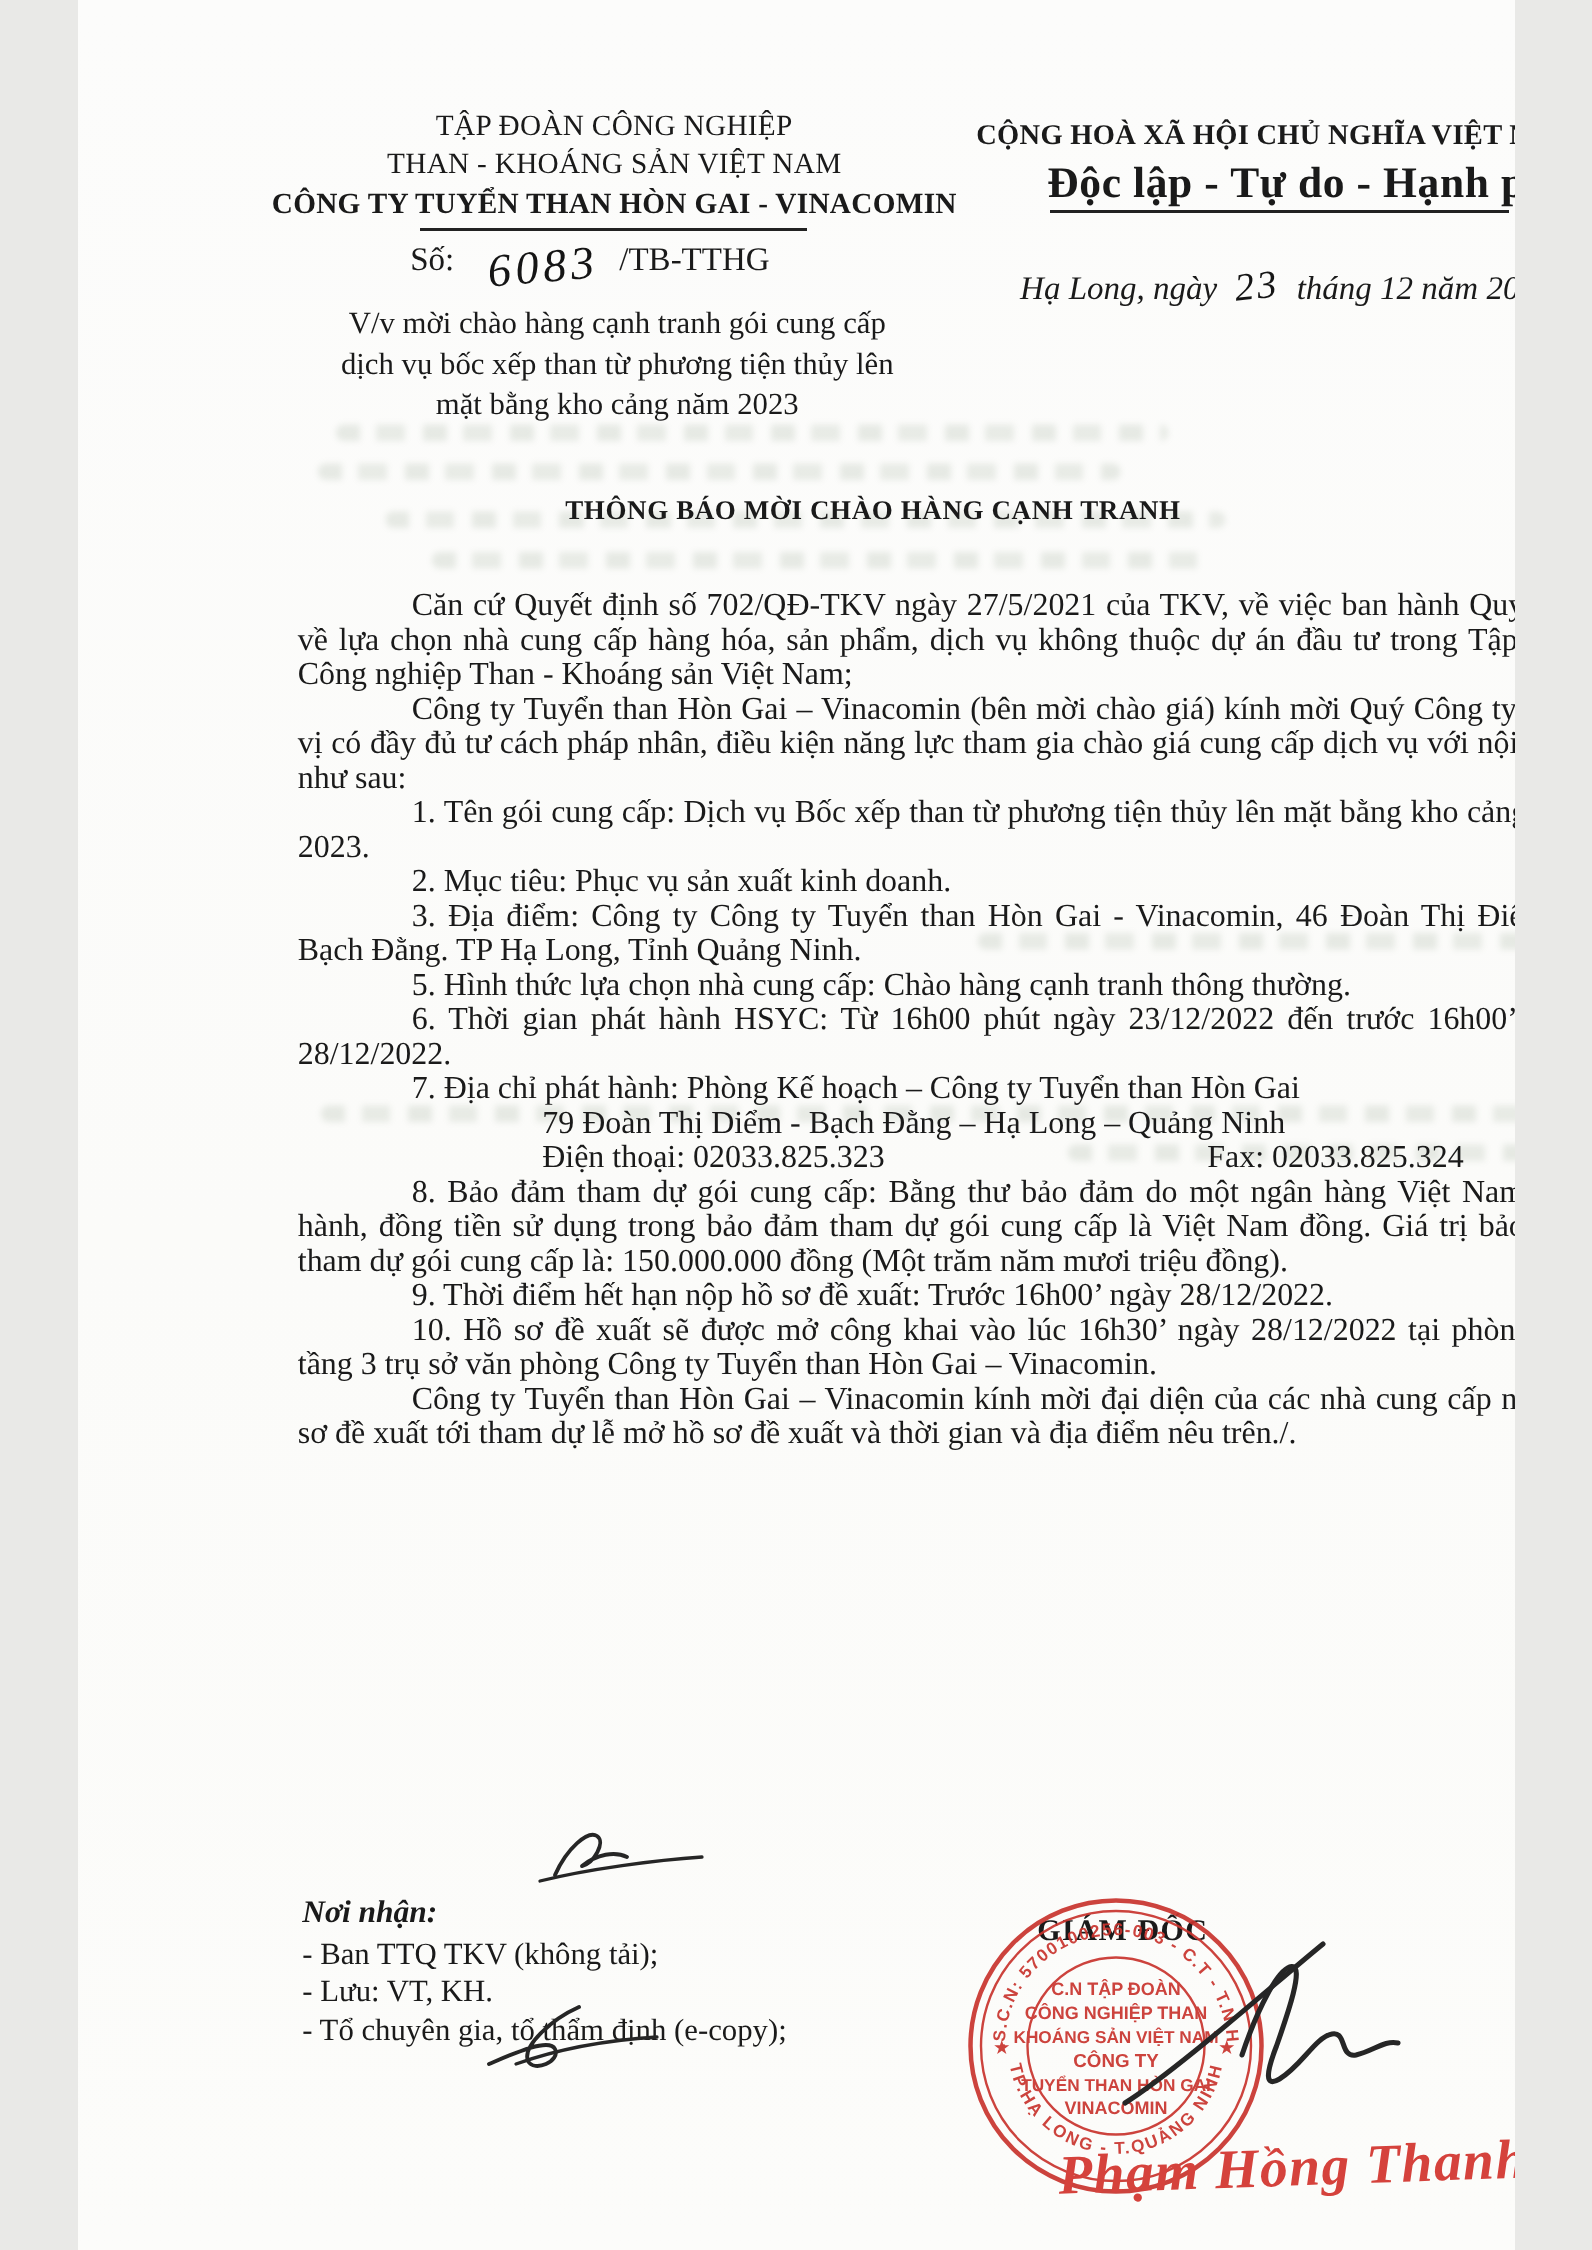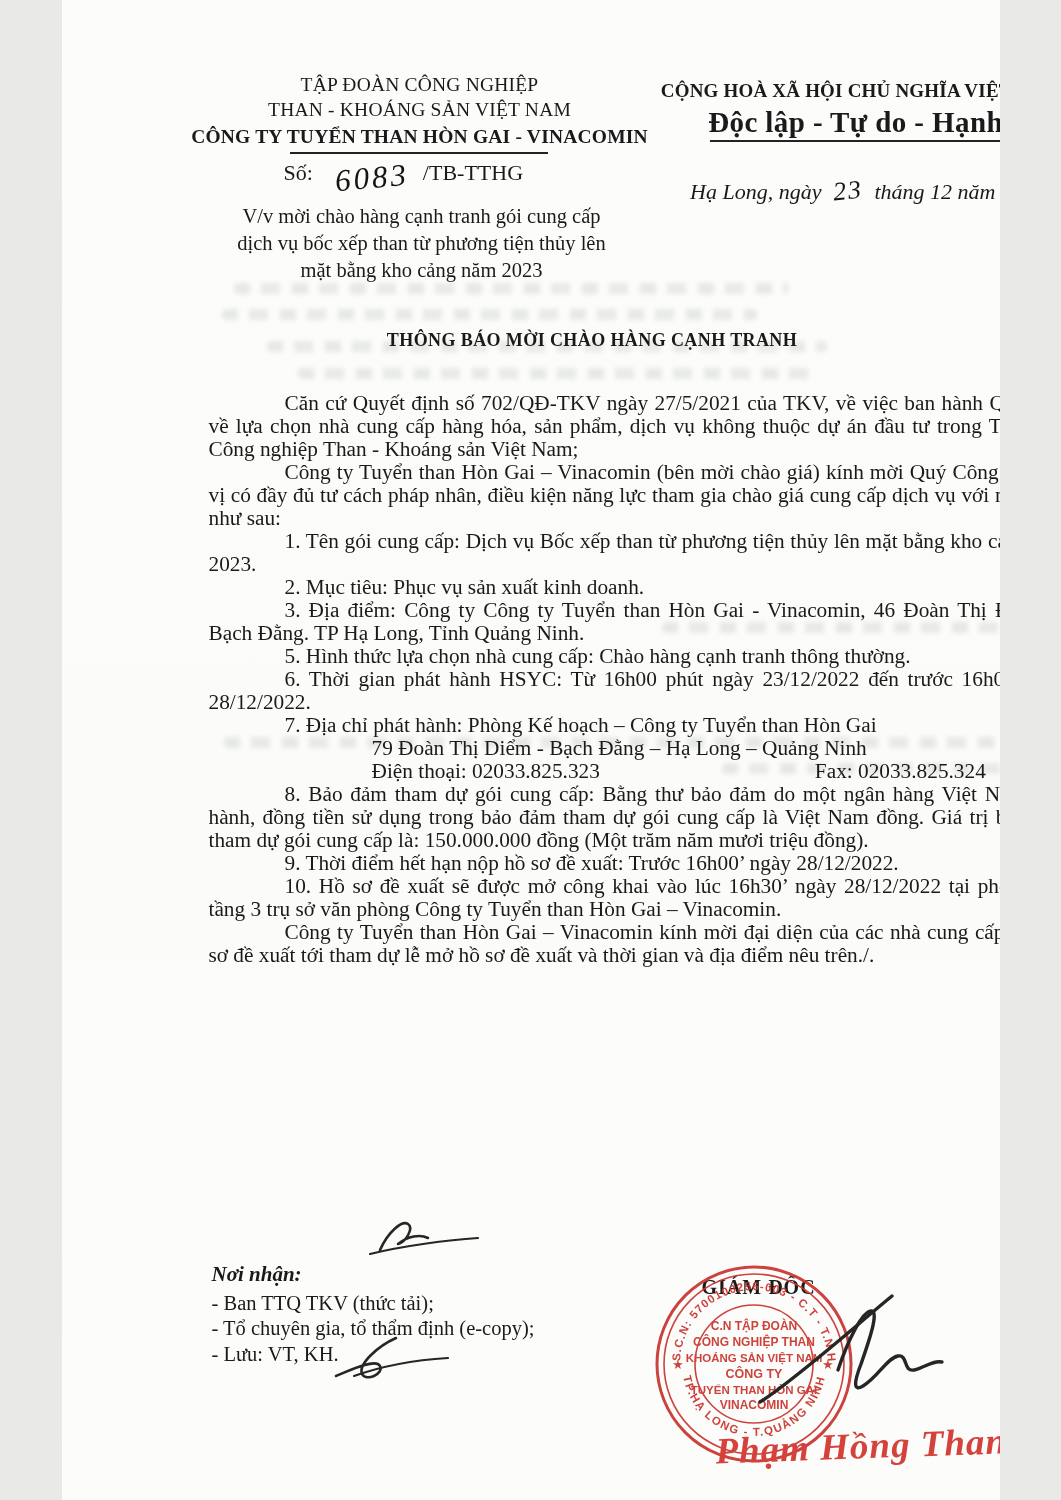"TẬP ĐOÀN CÔNG NGHIỆP" #page { padding-left: none -> 20px }
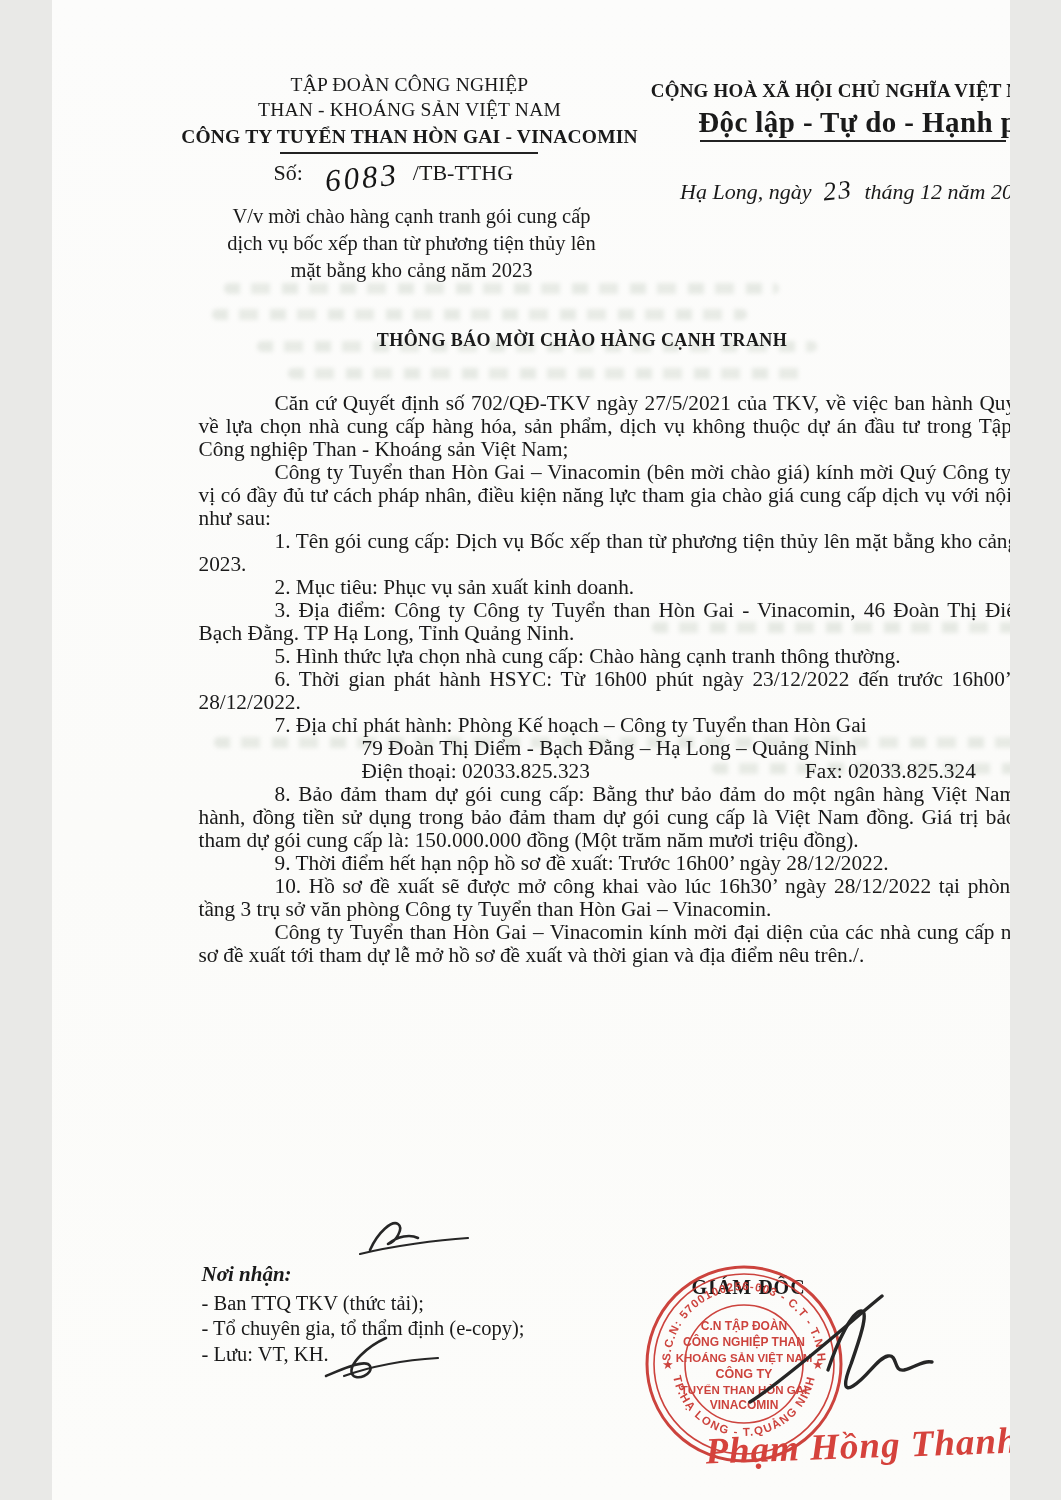"- Ban TTQ TKV (thức" div { text: thức -> không }
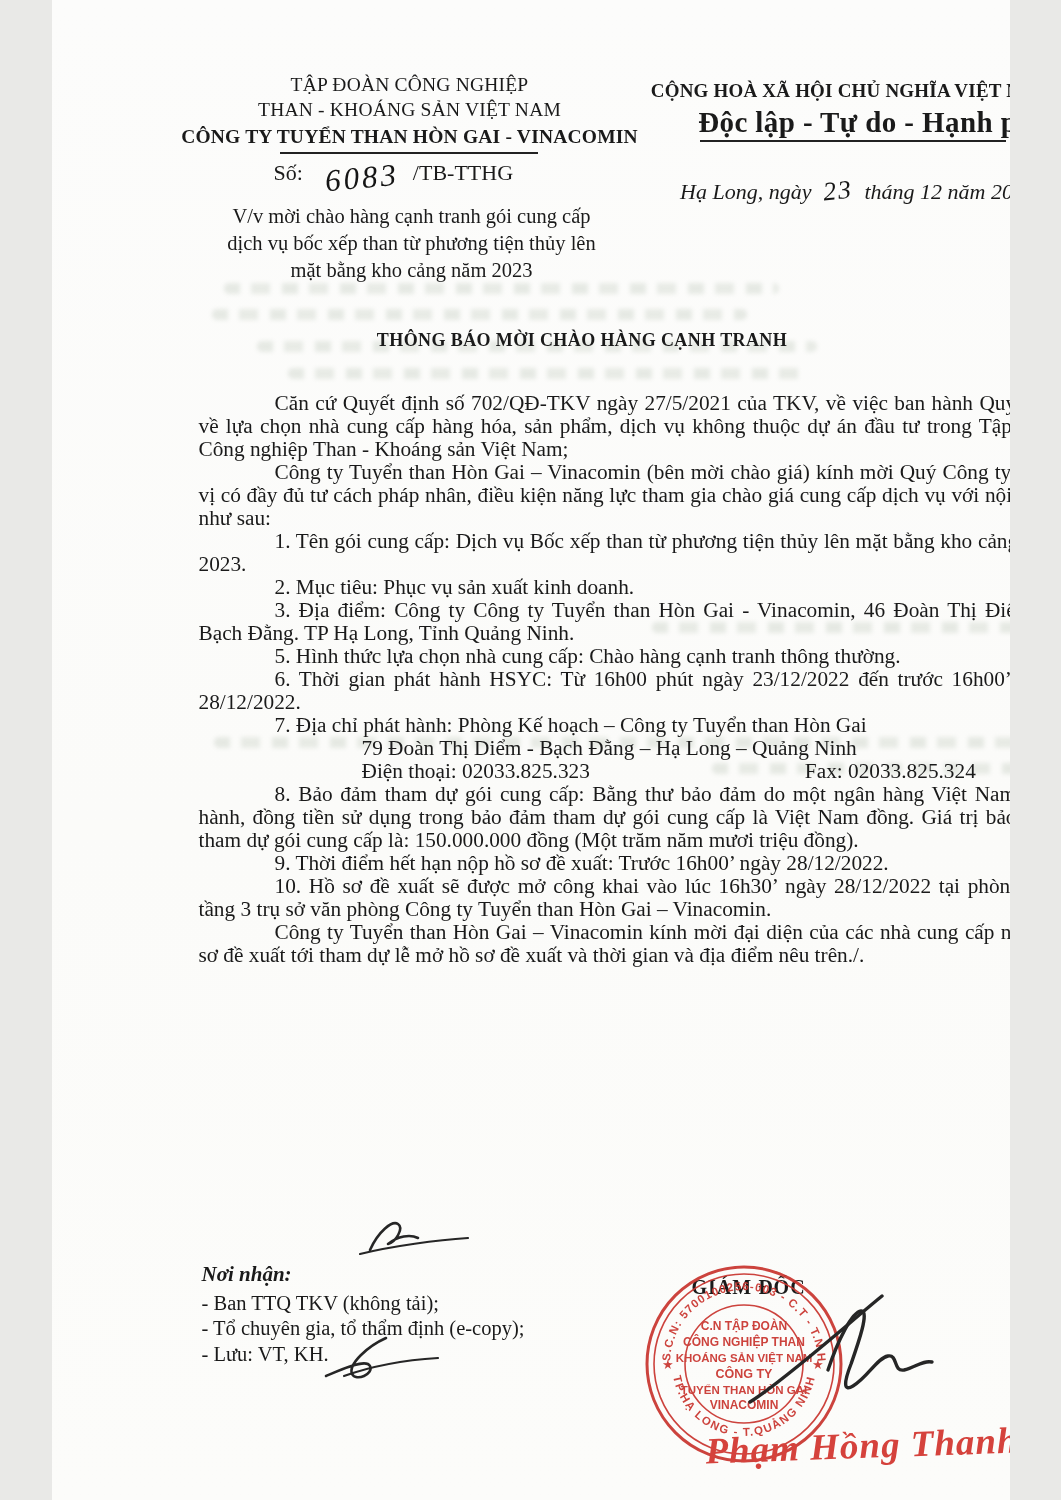"- Tổ chuyên gia, tổ" div { order: before "- Lưu: VT, KH." -> after "- Lưu: VT, KH." }
